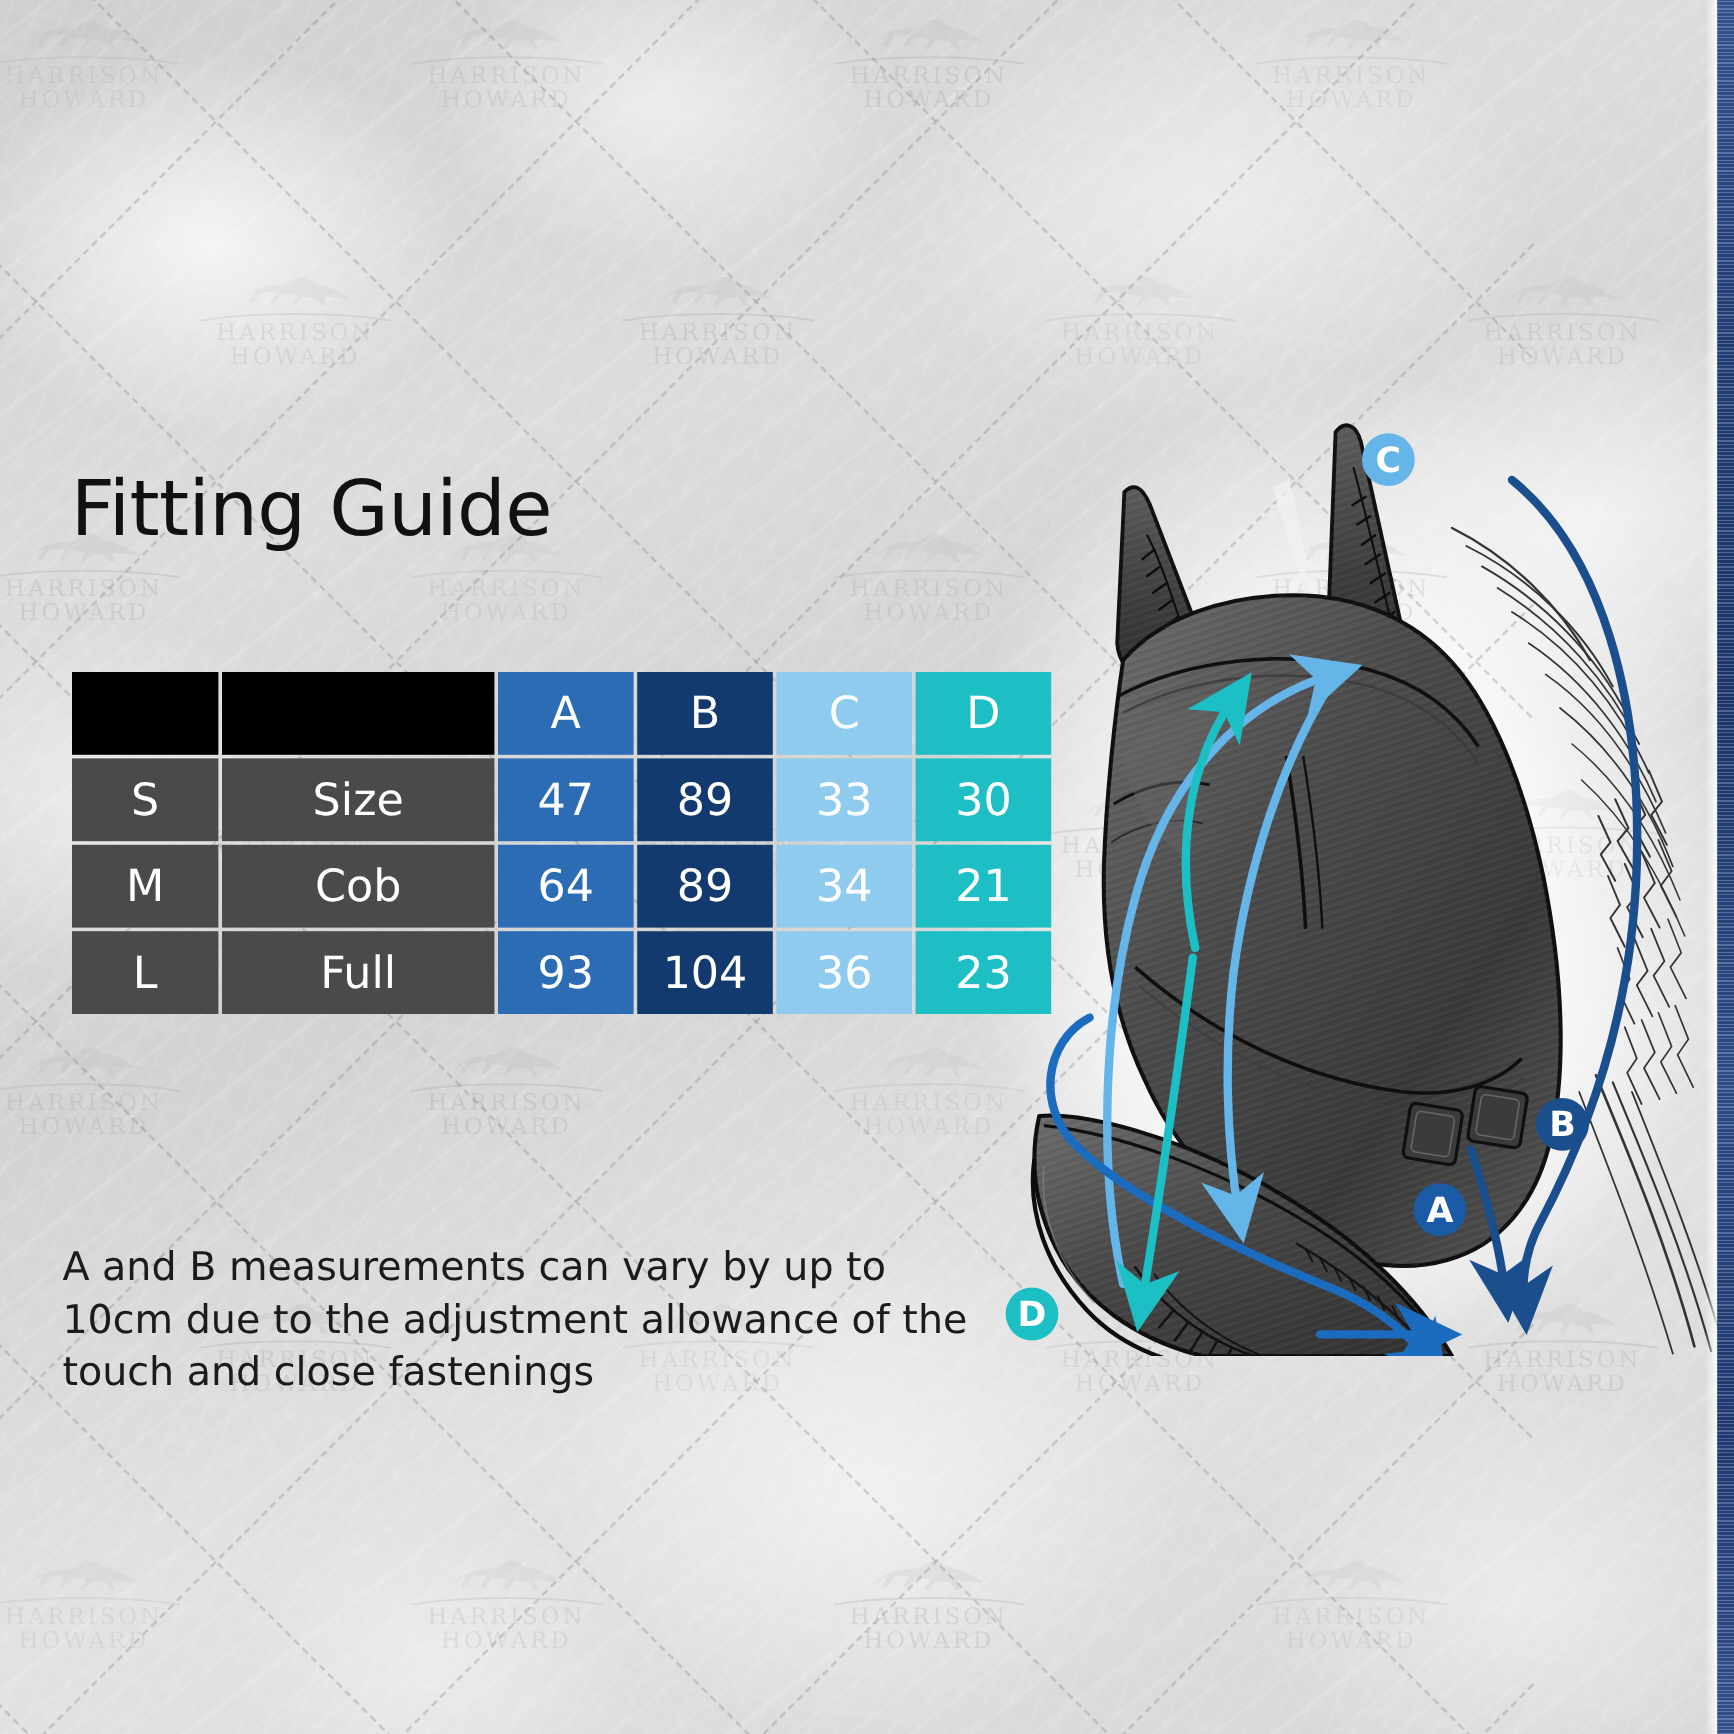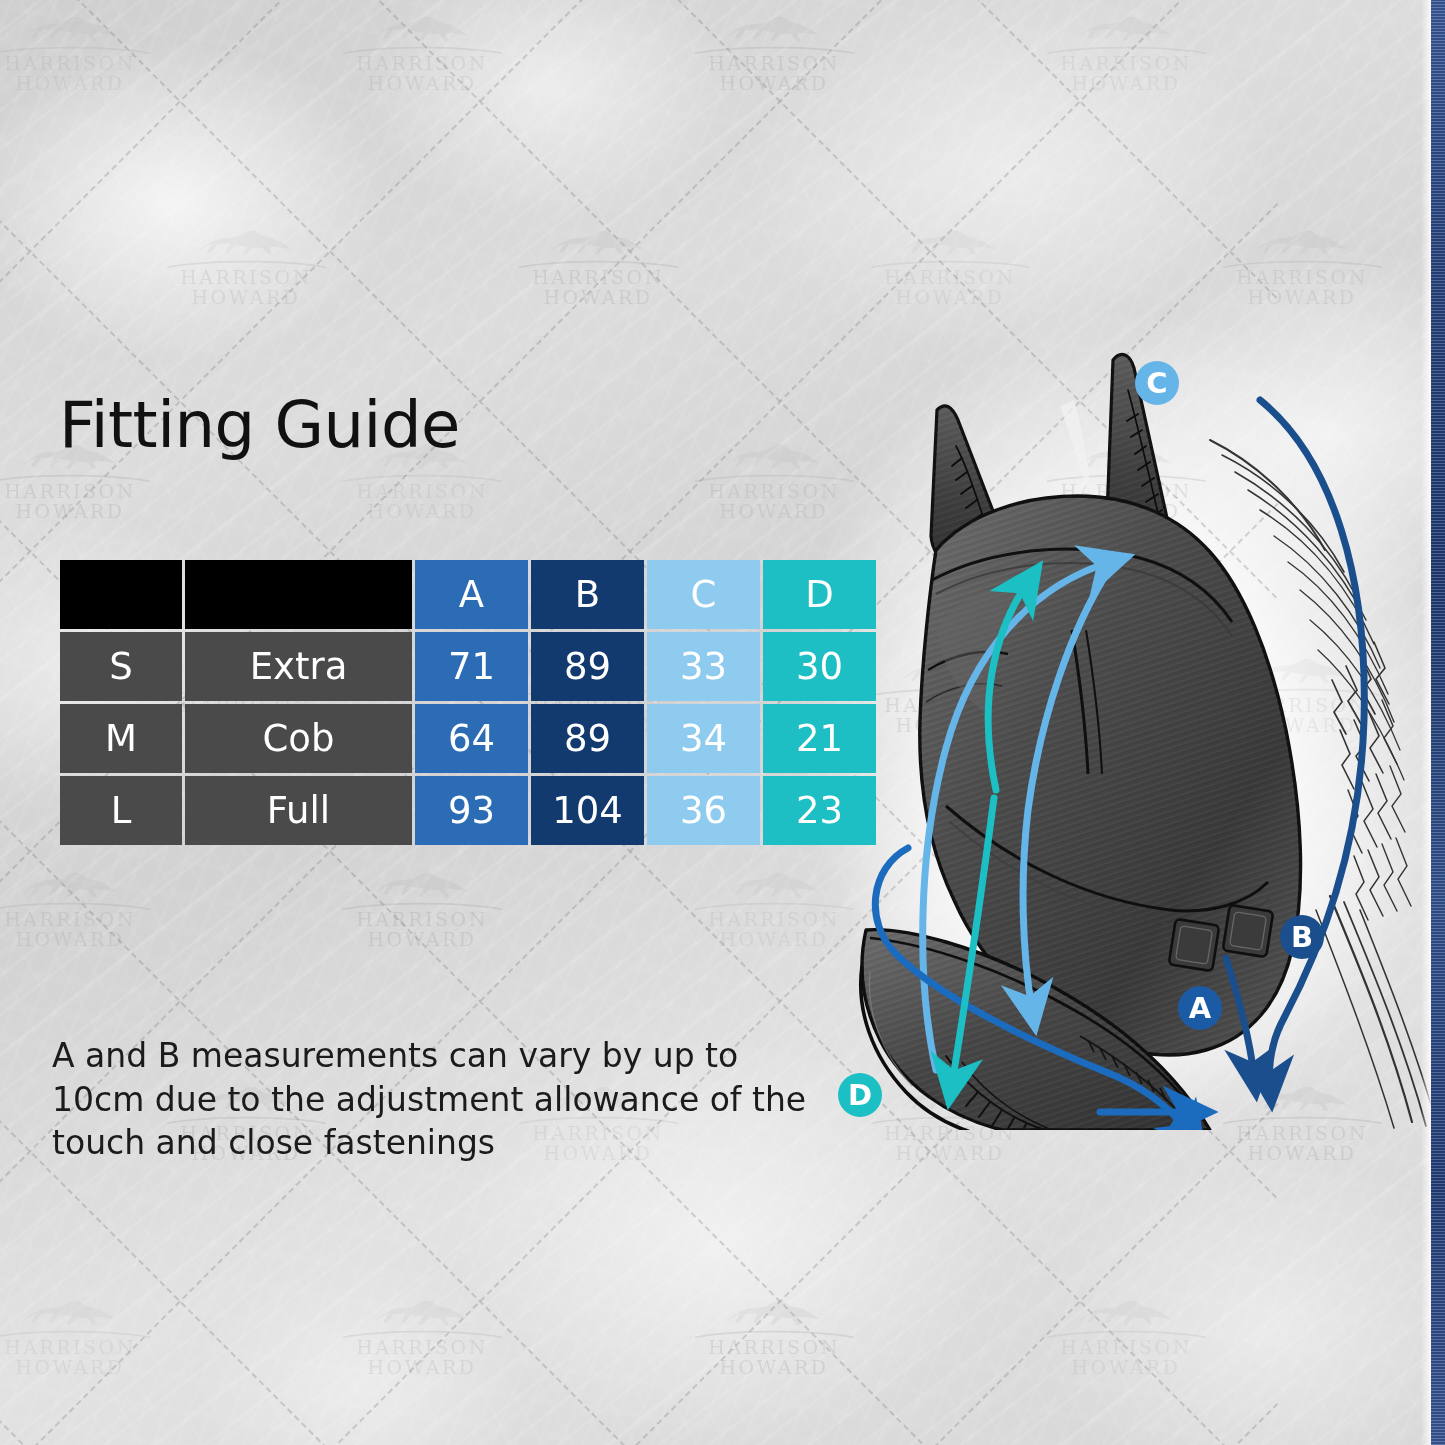"Extra" td.cell-gray { text: Extra -> Size }
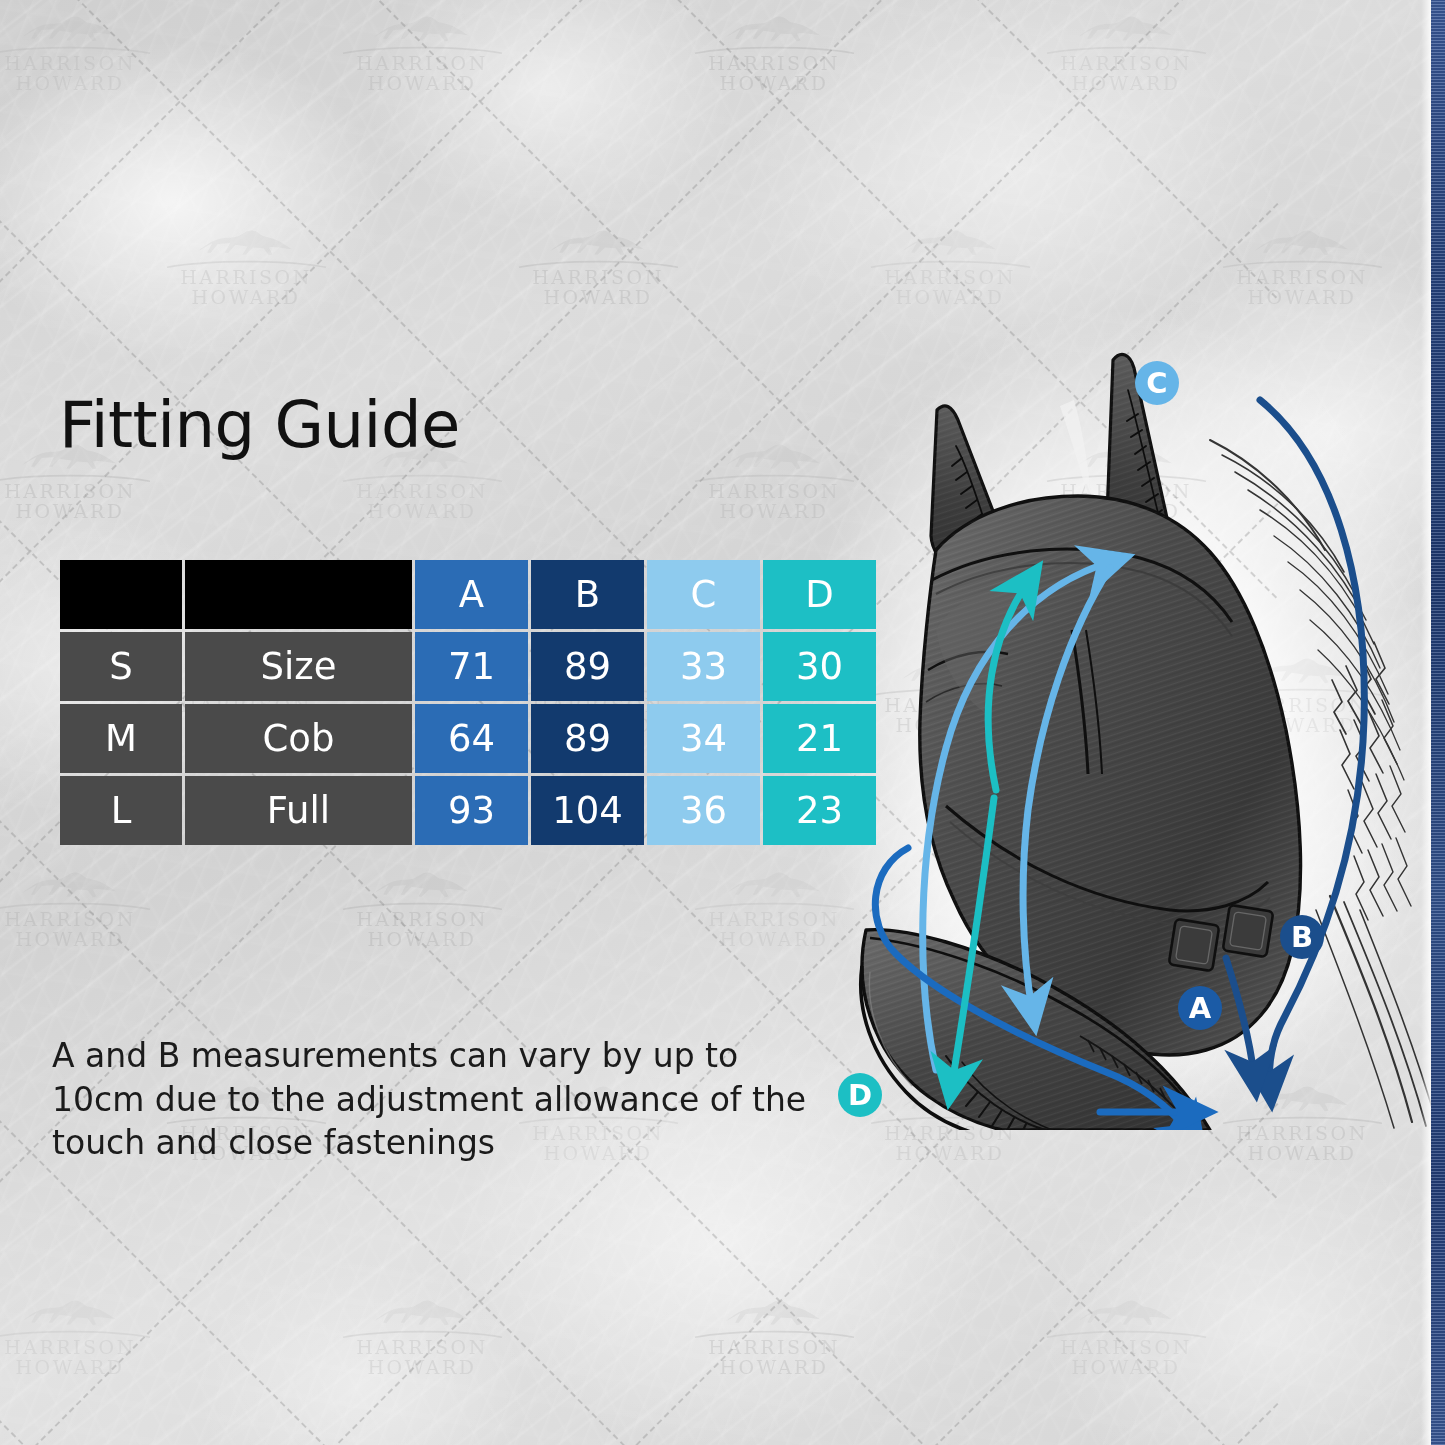"71" td.cell-a { text: 71 -> 47 }
